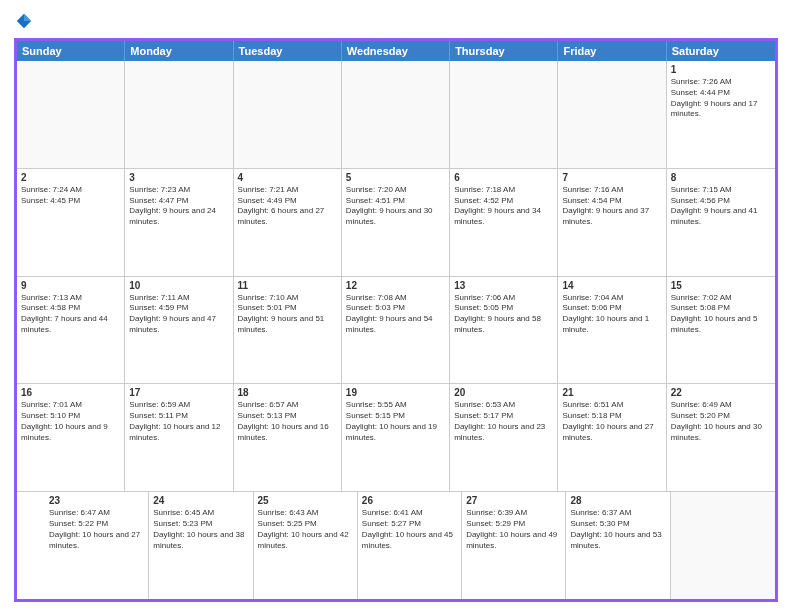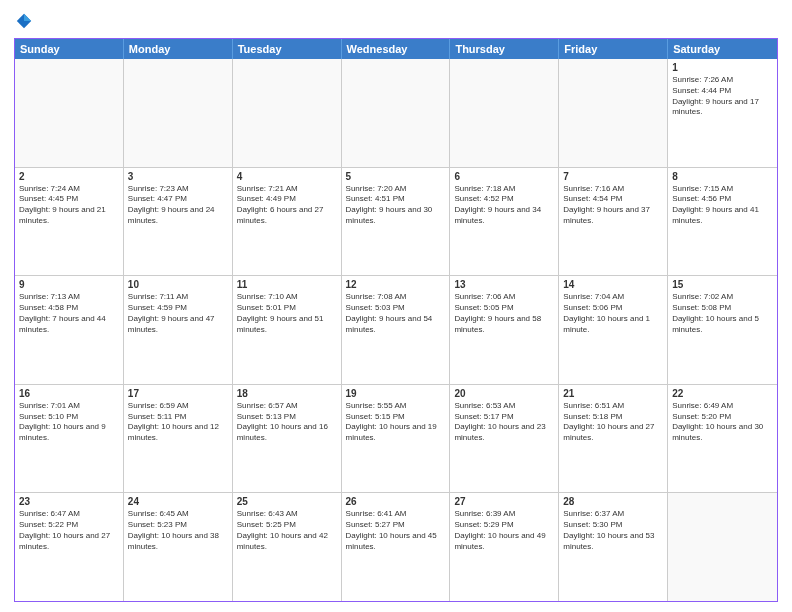"Sunday" .calendar { border: 1px solid #8b5cf6 -> 3px solid #8b5cf6 }
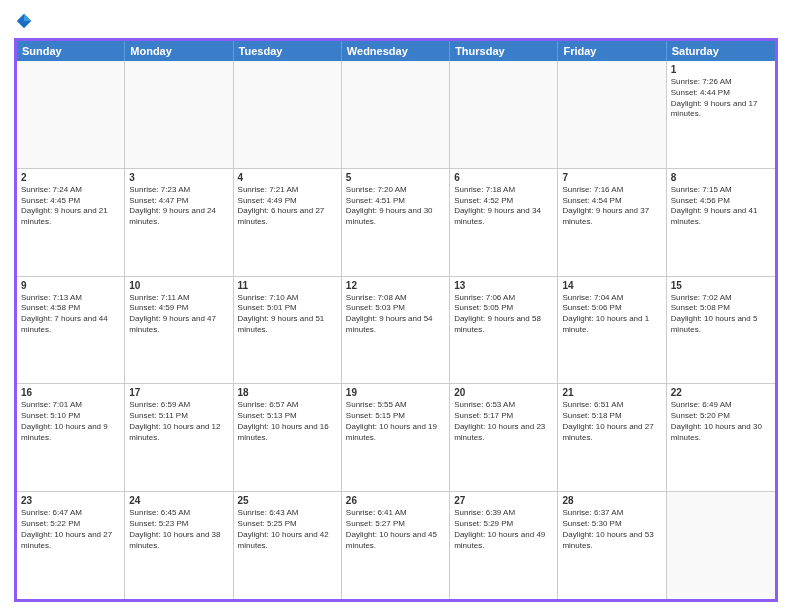"Daylight: 9 hours and 21" div.cell-text { html: <div>Daylight: 9 hours and 21 minutes.</div> -> none }
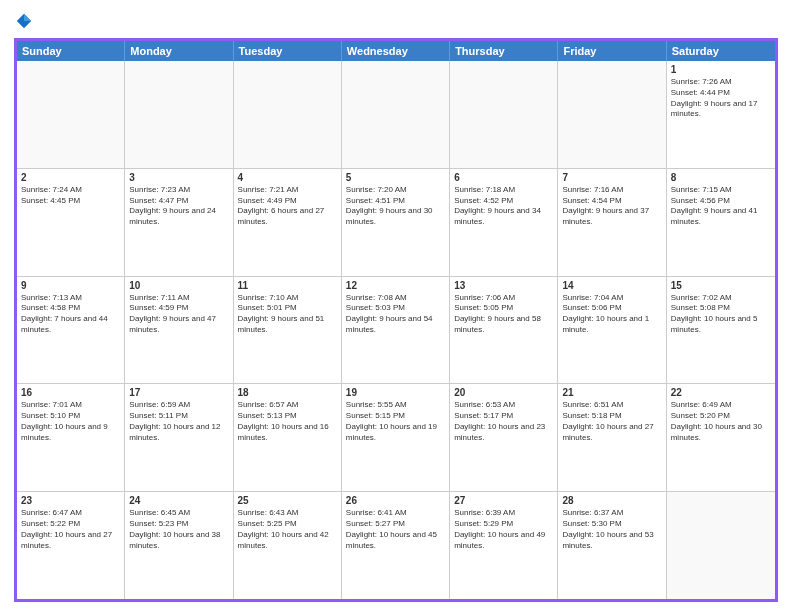"23" .cal-row:last-child { margin-left: none -> 28px }
